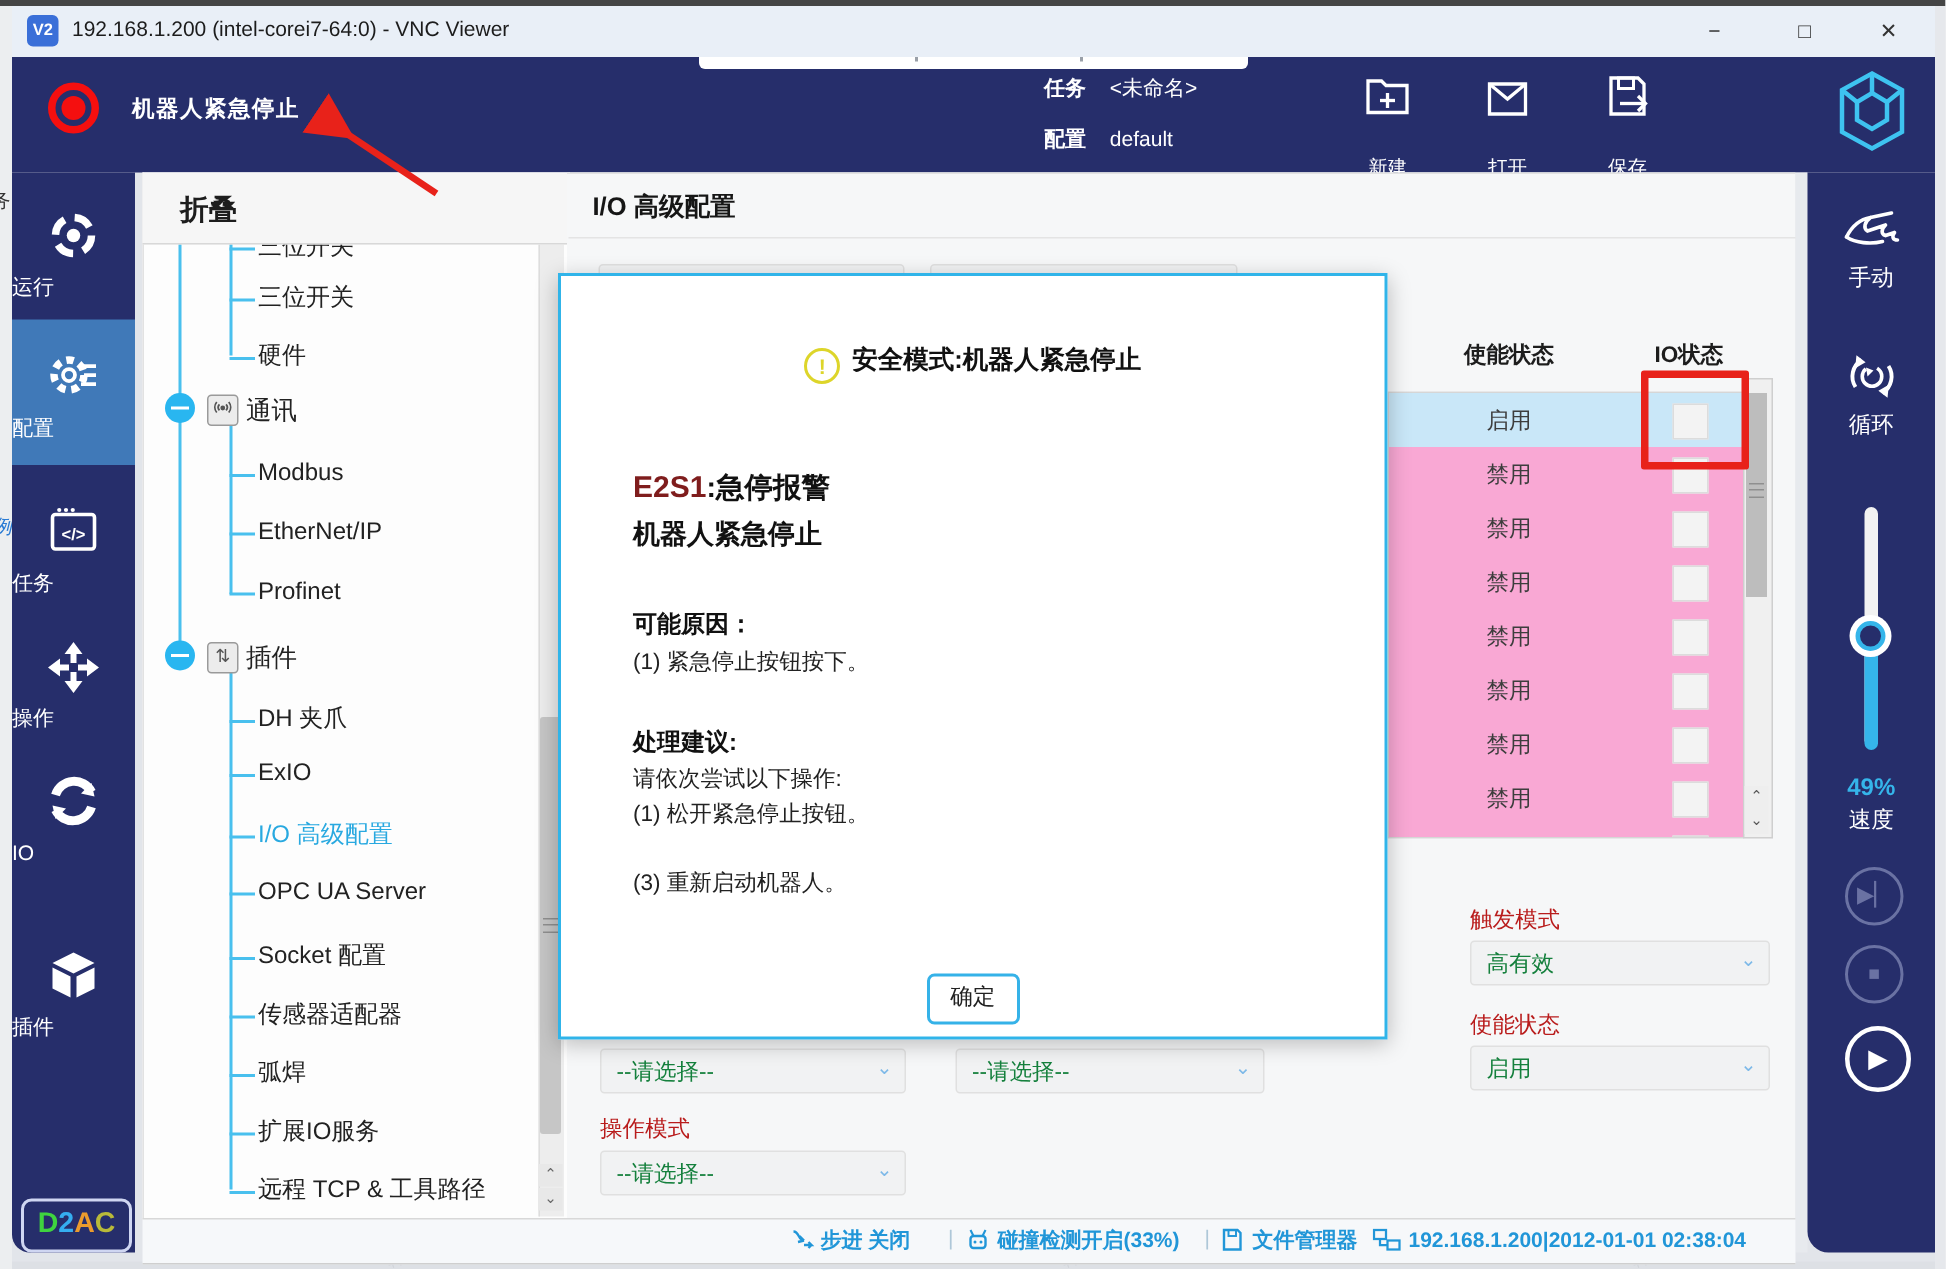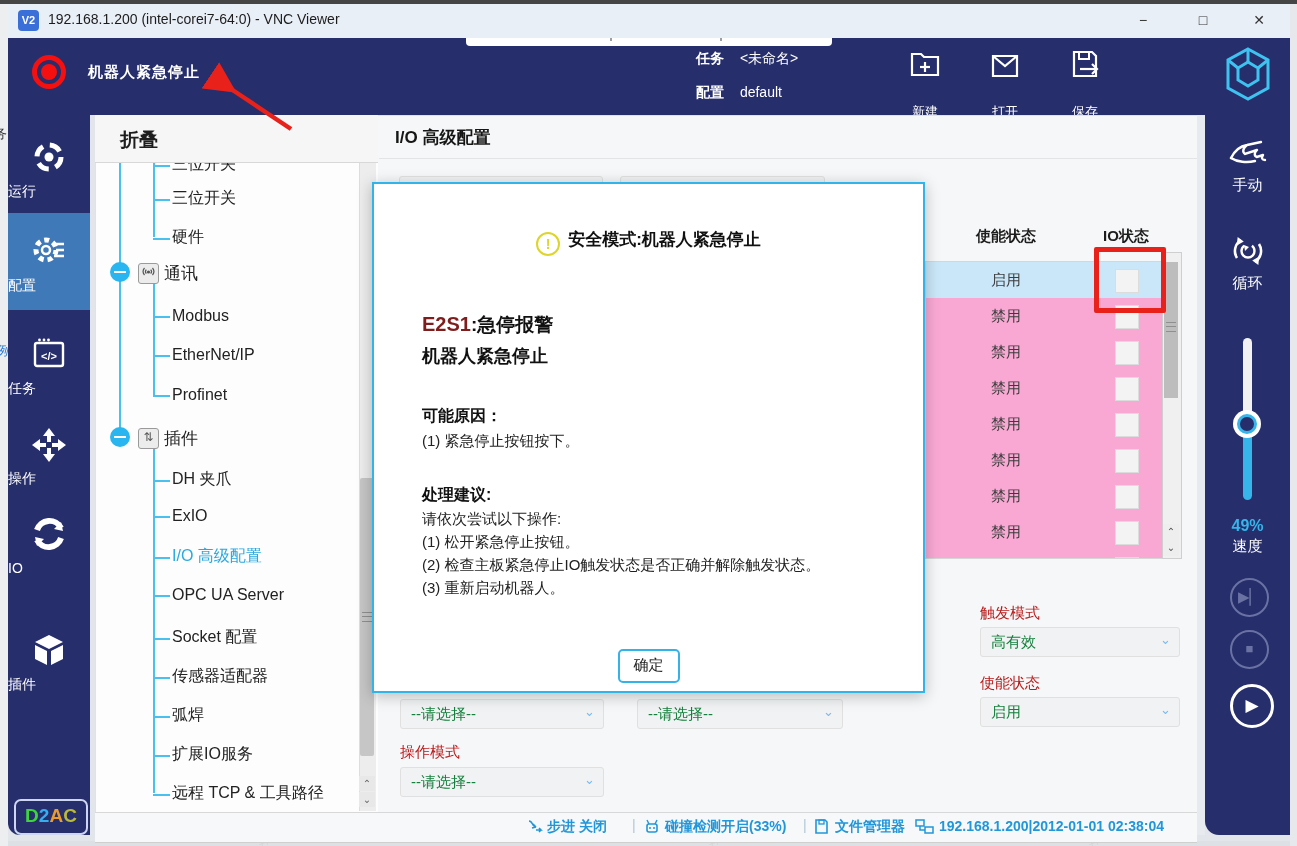"(2) 检查主板紧急停止IO触发状态是否正确并解除触发状态。" div.dlg-li { html: <div>(2) 检查主板紧急停止IO触发状态是否正确并解除触发状态。</div> -> none }
